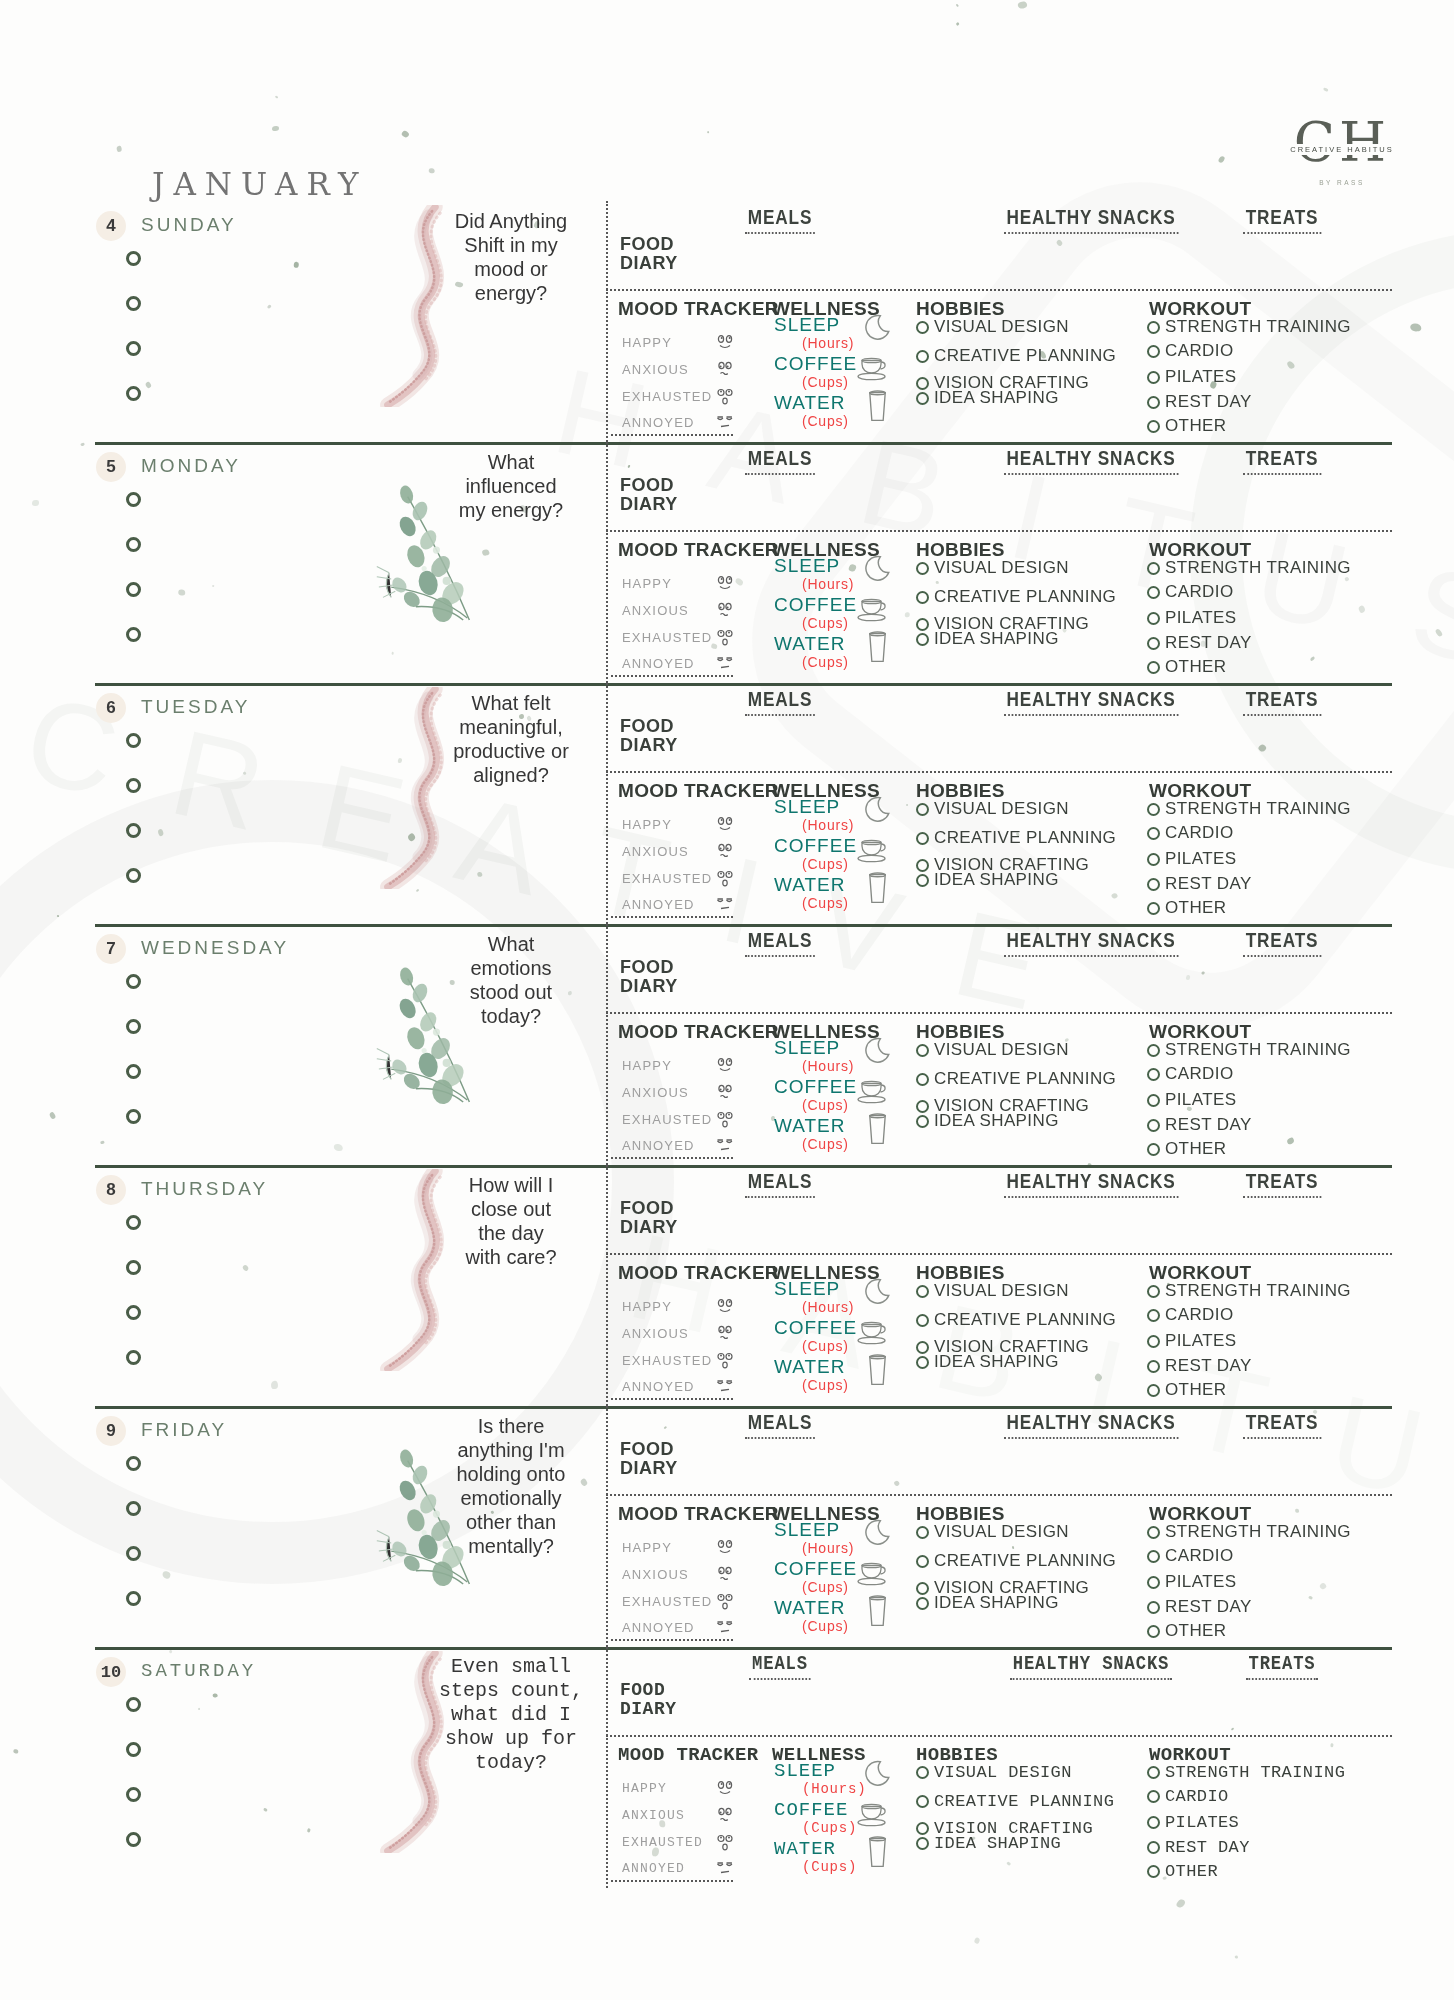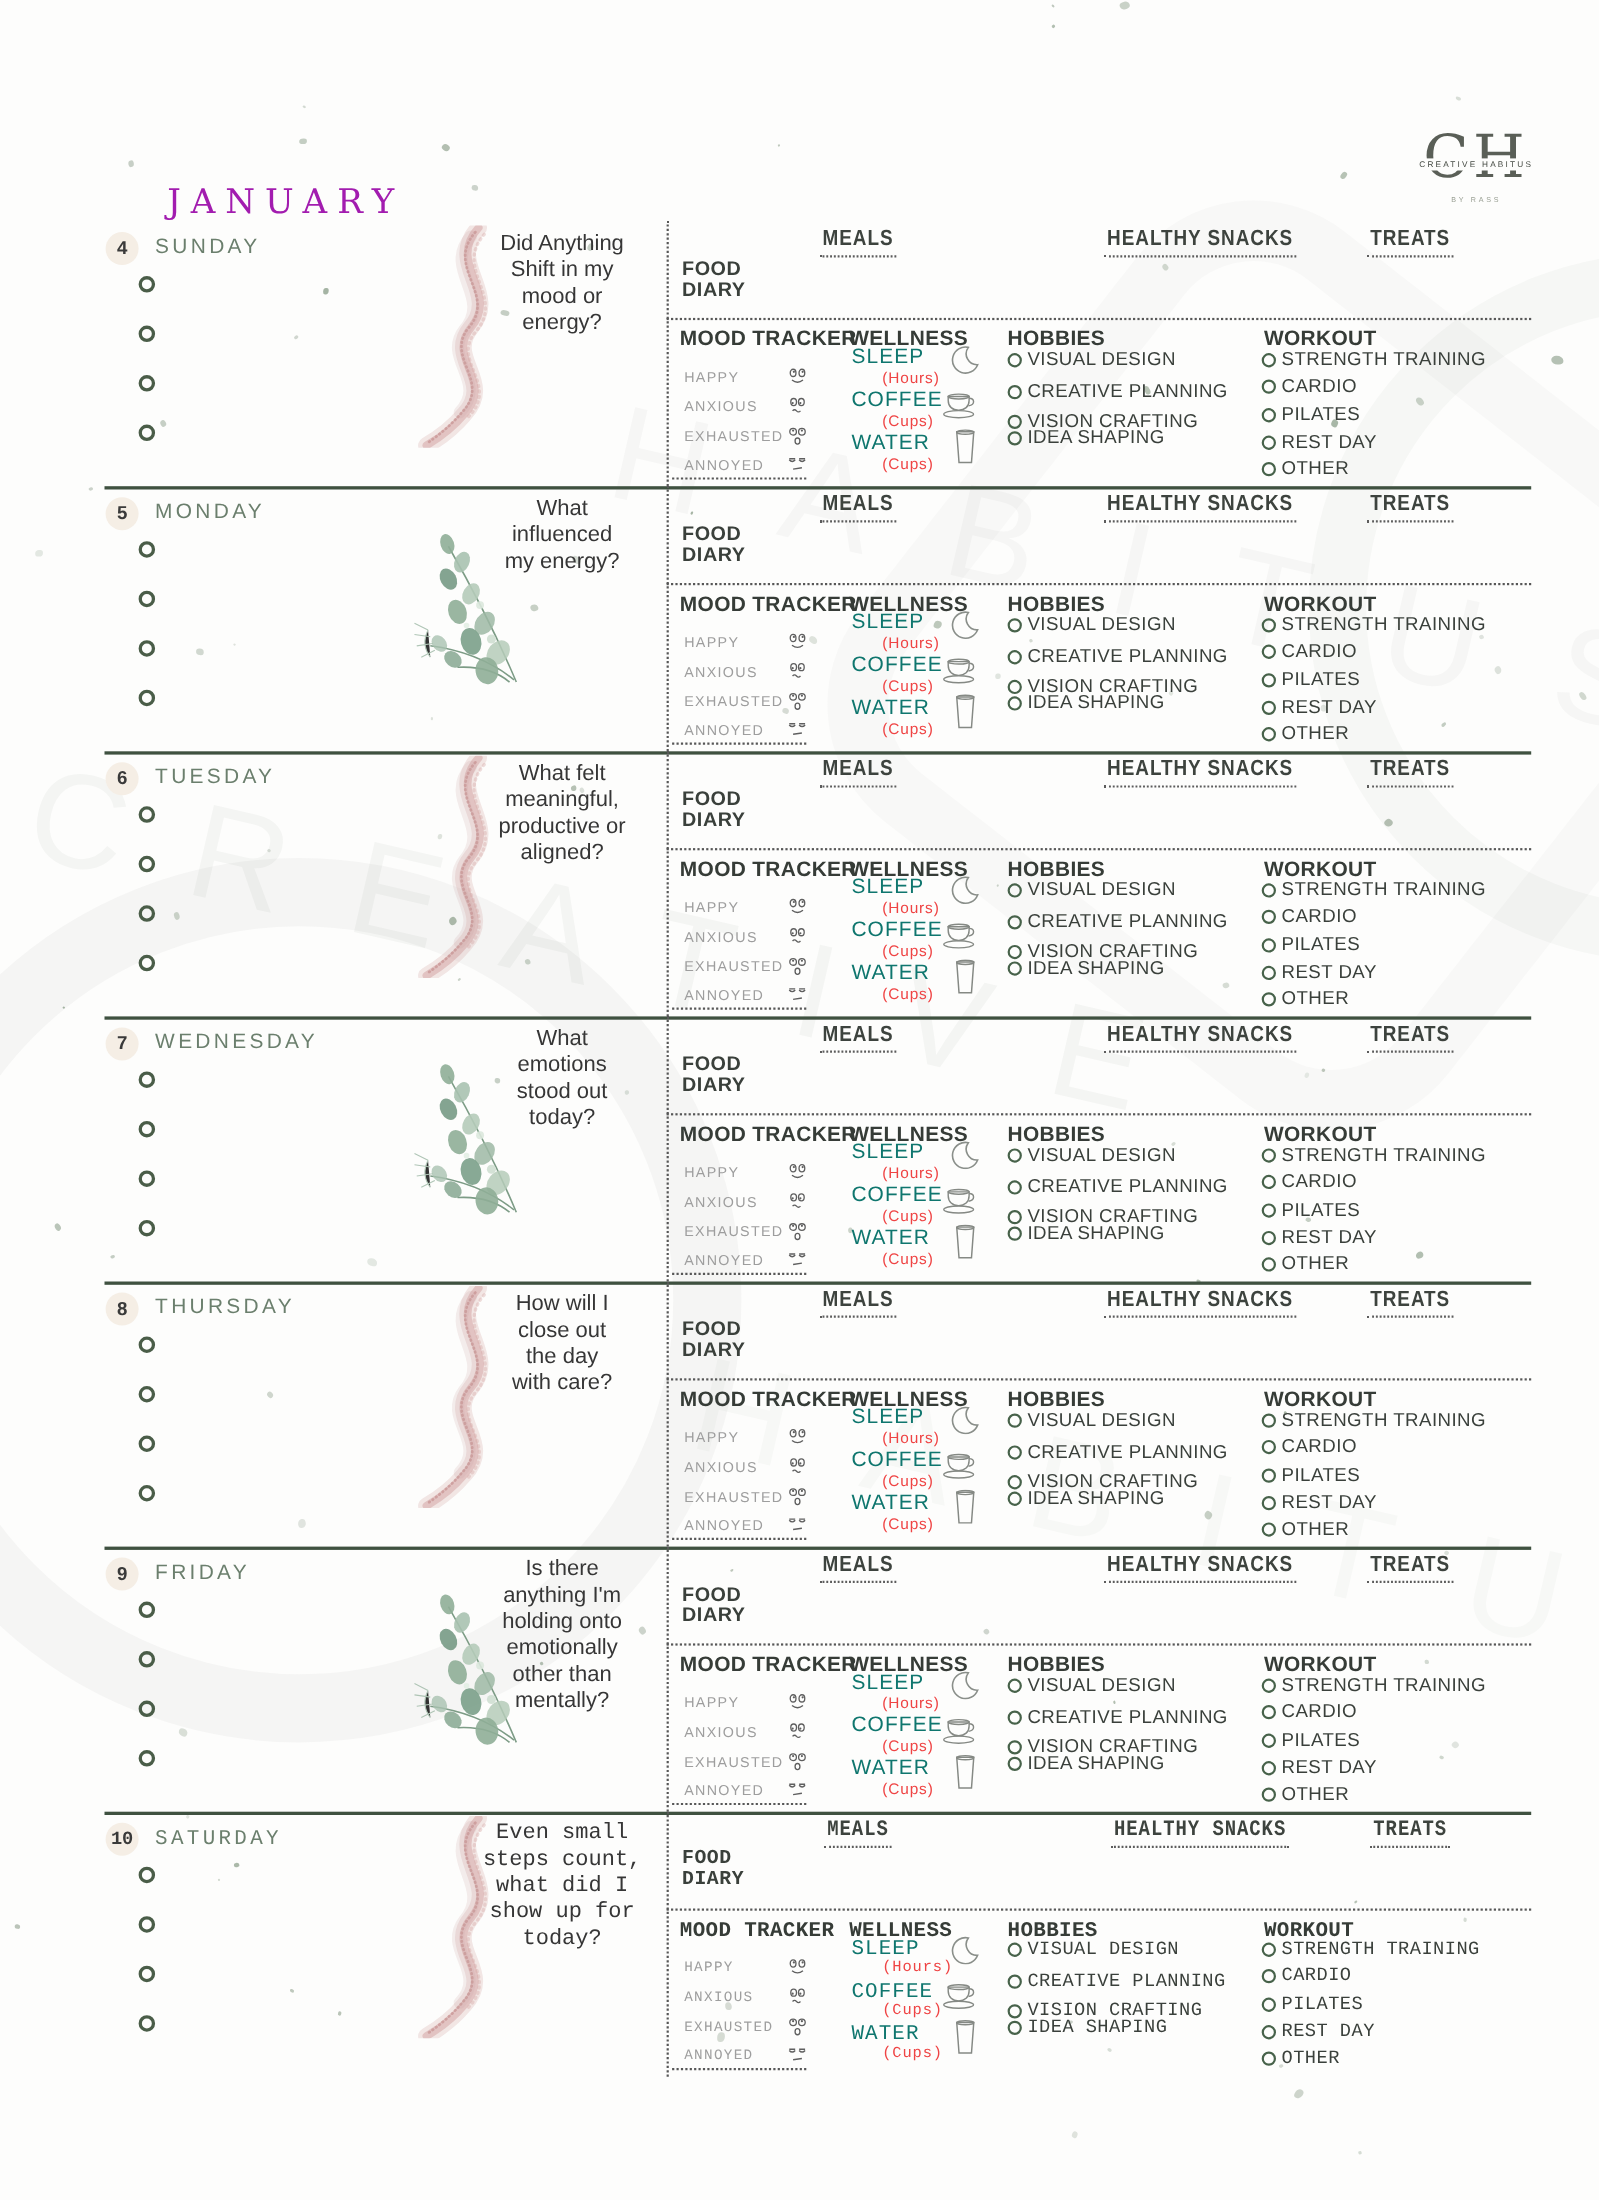"JANUARY" .page-title { color: #a21caf -> #737373 }
